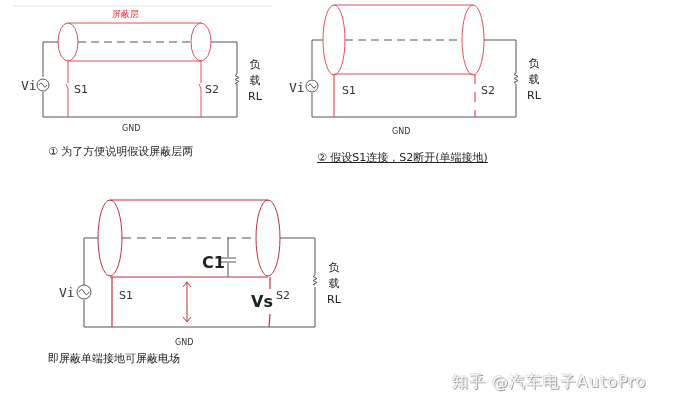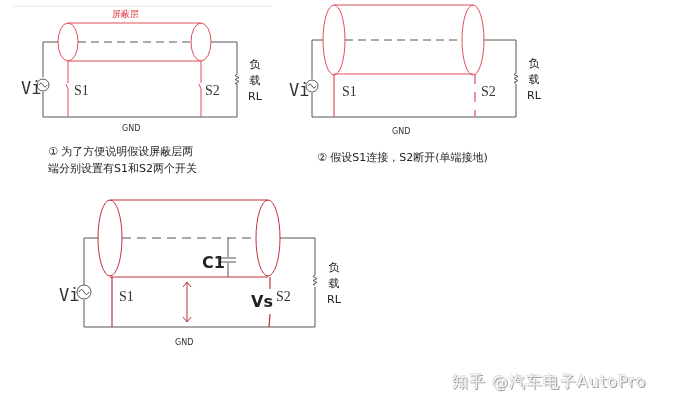"Vi" .vi { font-size: 17px -> 13px }
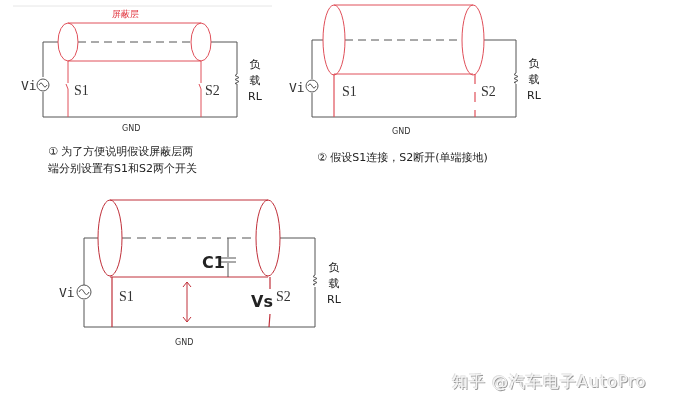"S1" .lbl { font-family: Liberation Serif, serif -> none; font-size: 14px -> 11px }
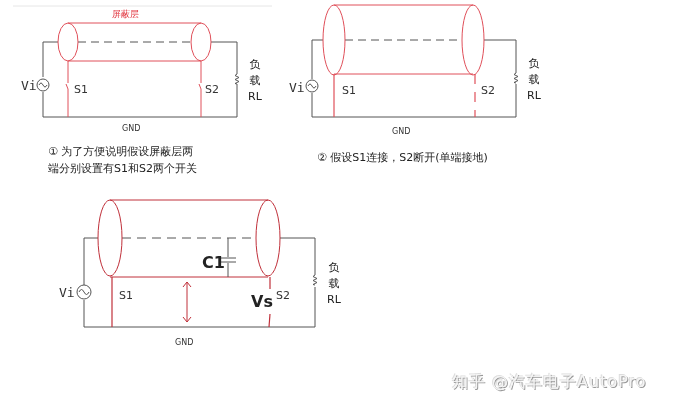"② 假设S1连接，S2断开(单端接地)" div.txt { text-decoration: none -> underline }
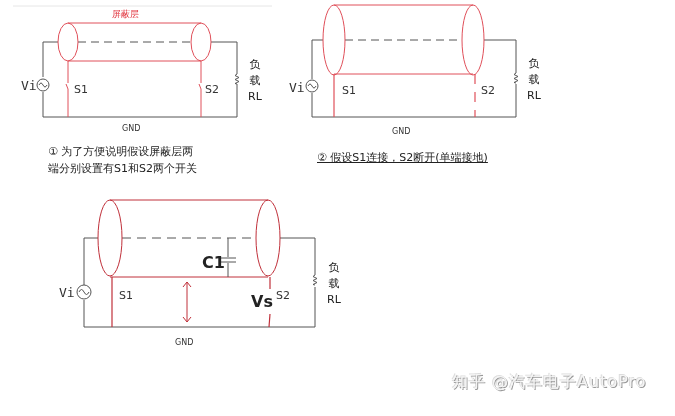"端分别设置有S1和S2两个开关" div { html: <div>端分别设置有S1和S2两个开关</div> -> none }
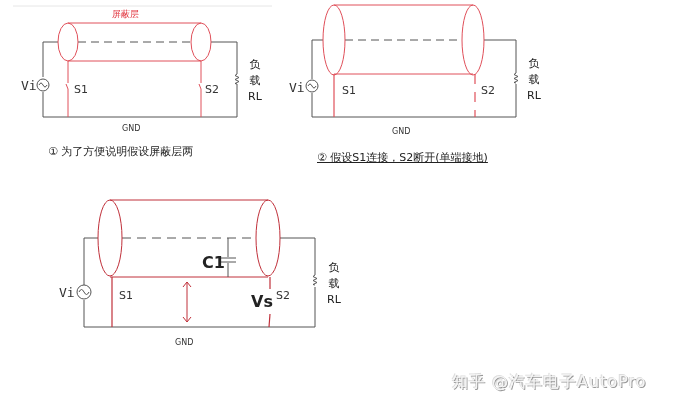"即屏蔽单端接地可屏蔽电场" div { html: none -> <div>即屏蔽单端接地可屏蔽电场</div> }
